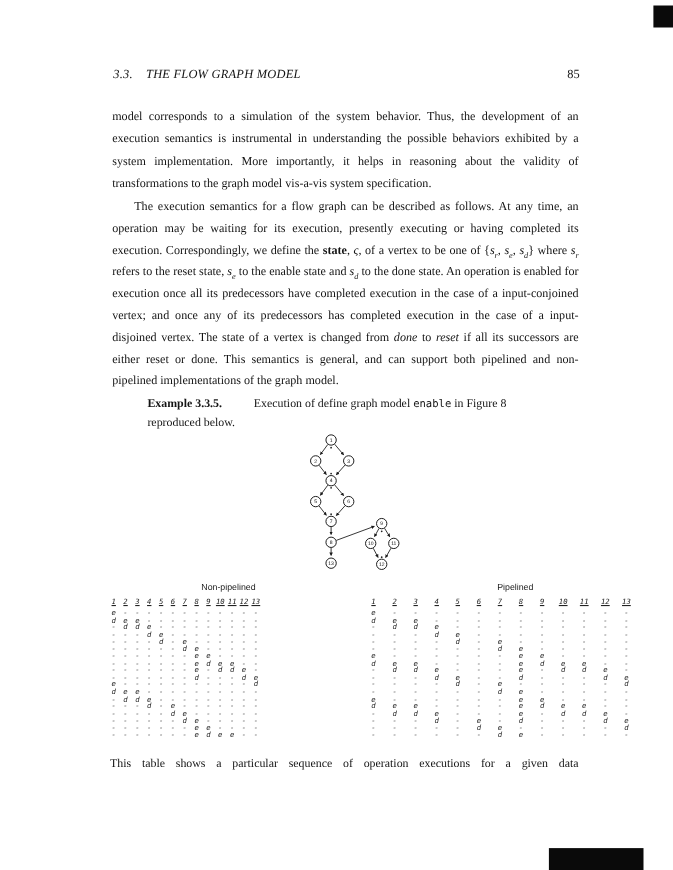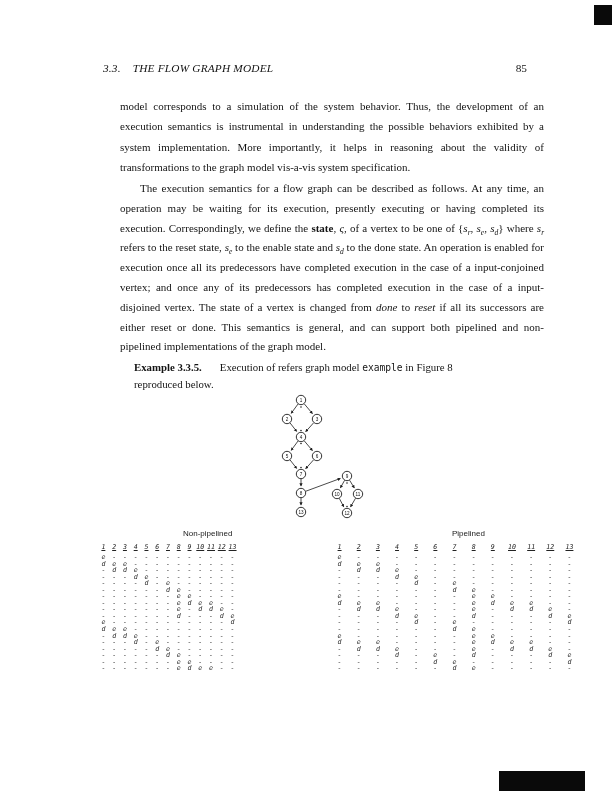"model corresponds to a simulation" .body-par { left: 120px -> 102px }
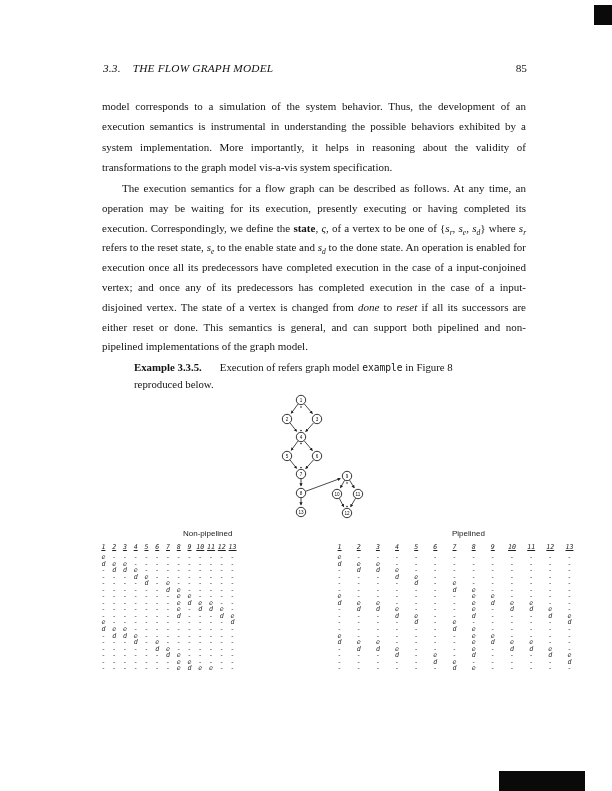"Example 3.3.5." .ex-label { margin-right: 18px -> 29px }
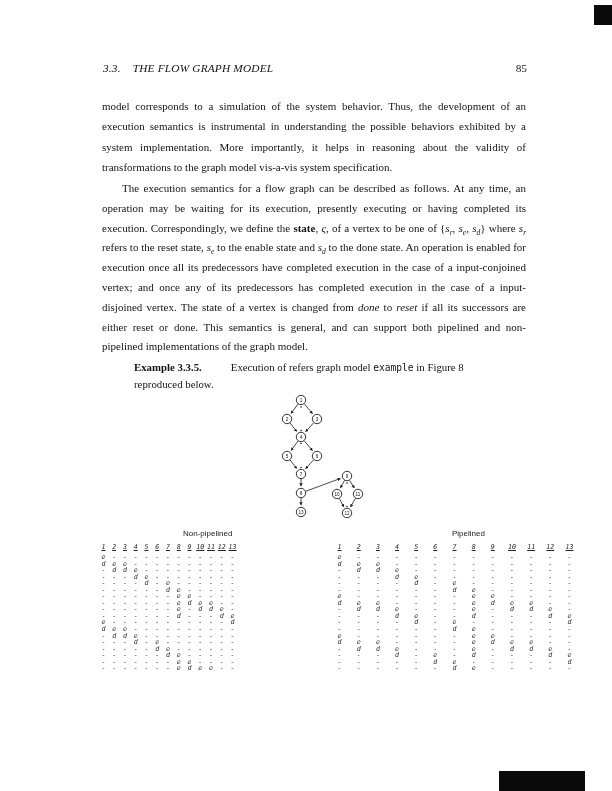"Execution of refers graph model" span { text: refers -> define }
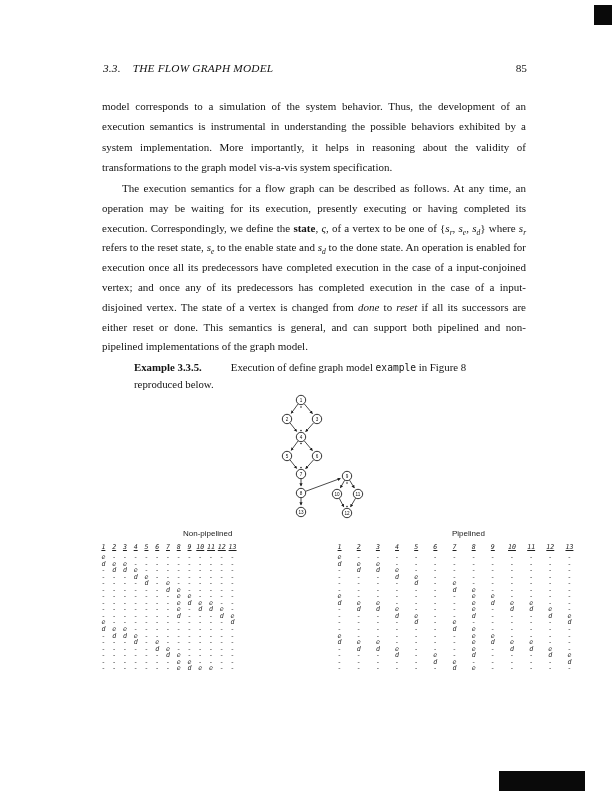"example" span.code { text: example -> enable }
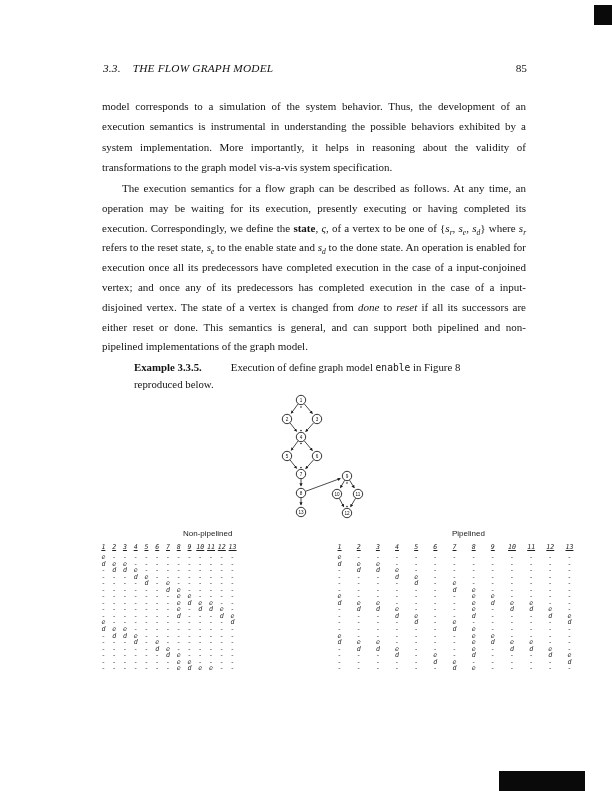"This table shows a particular" div.cap-line { html: none -> <div>This table shows a particular sequence of operation executions for a given data</div> }
